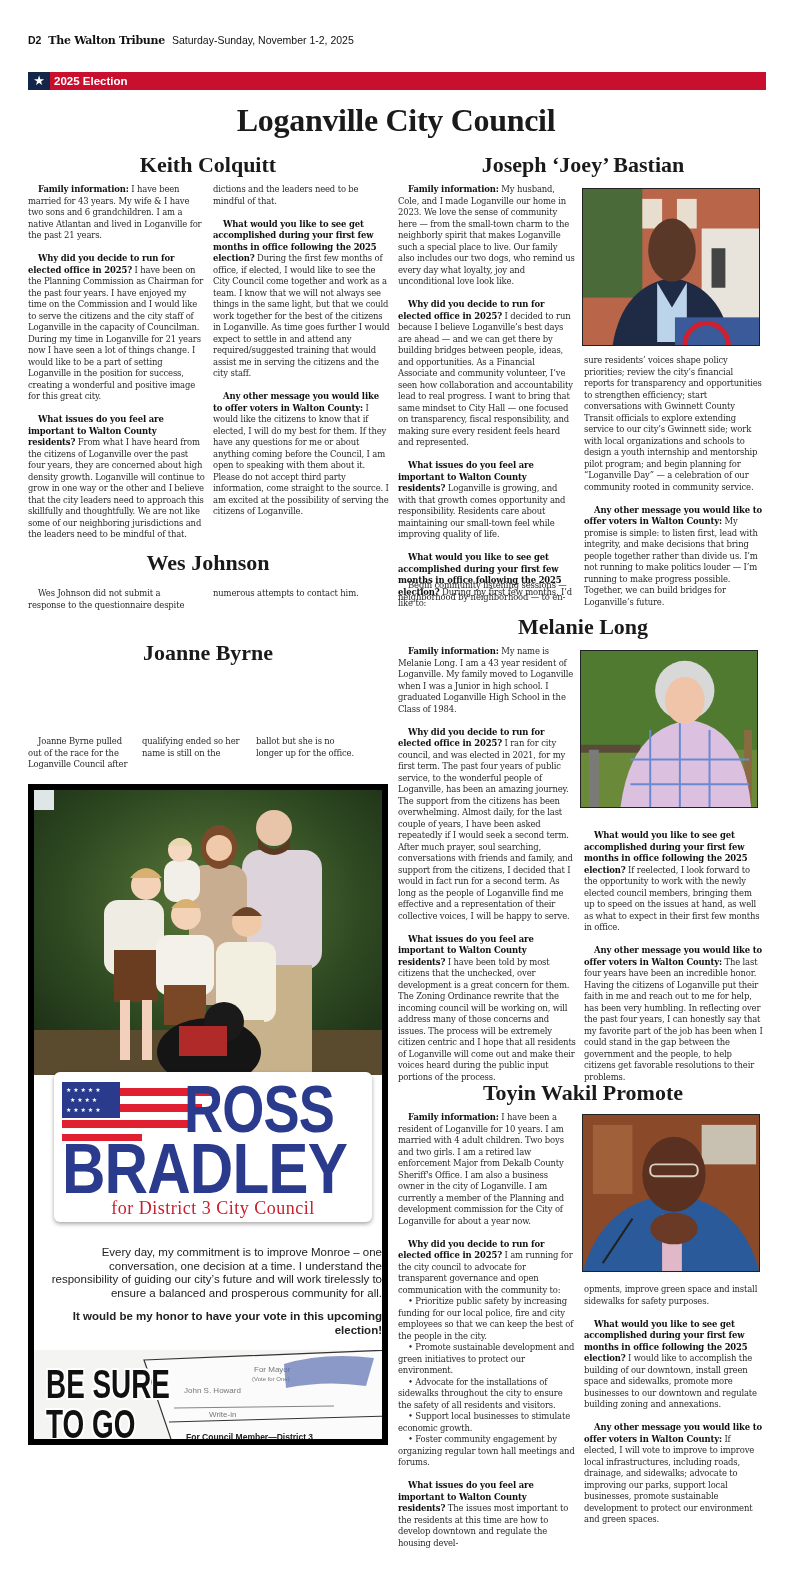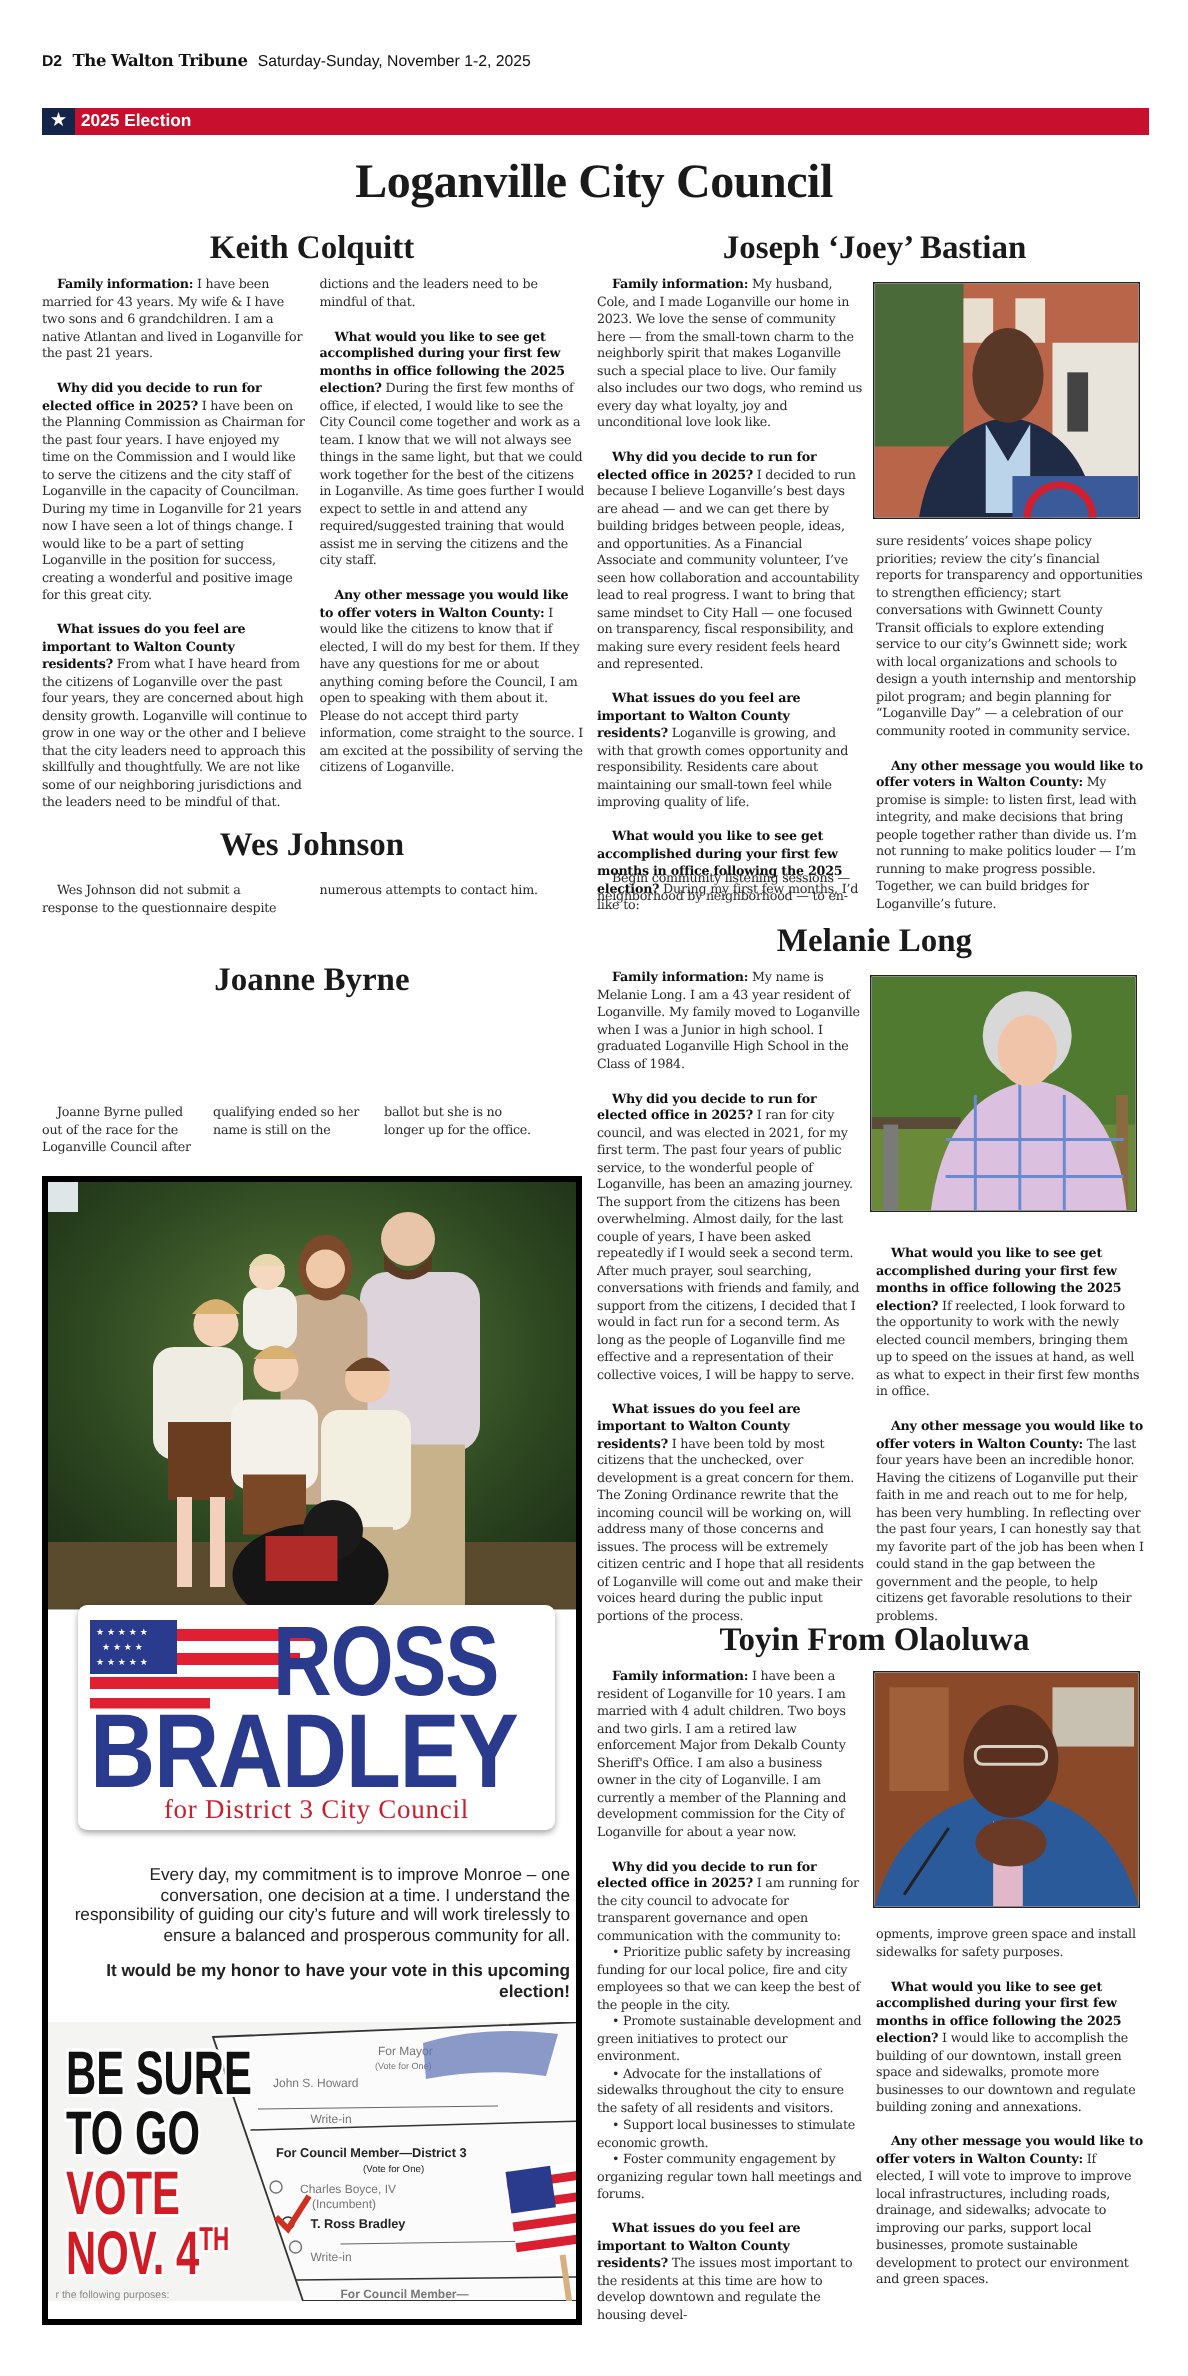"ROSS" .ad { border: 4px solid #000000 -> 6px solid #000000; height: 766px -> 661px }
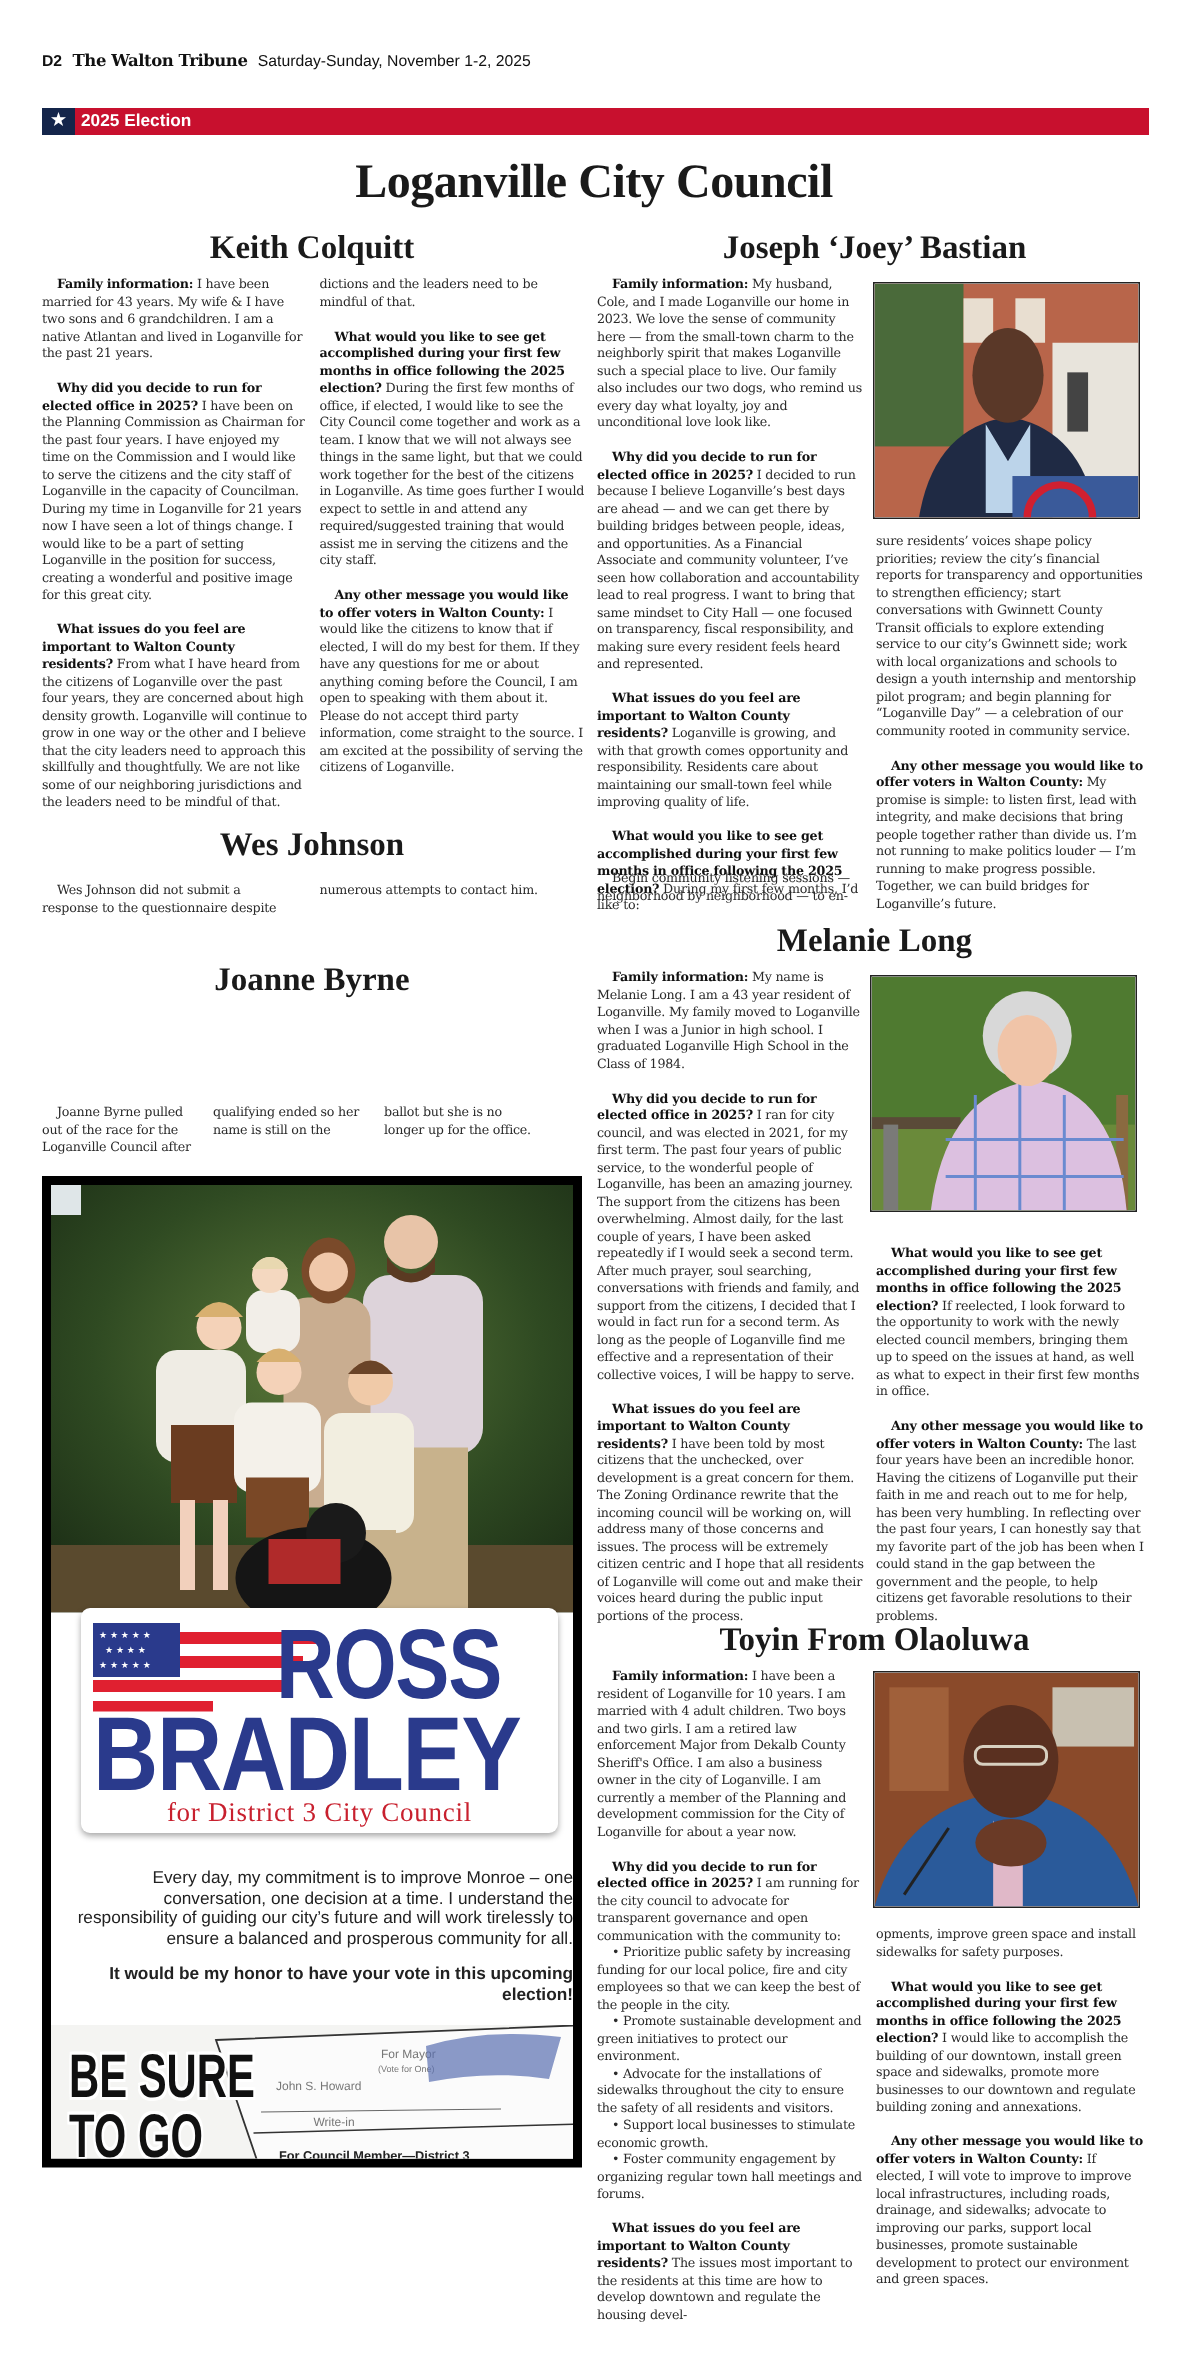"Toyin From Olaoluwa" div.abs { text: From Olaoluwa -> Wakil Promote }
